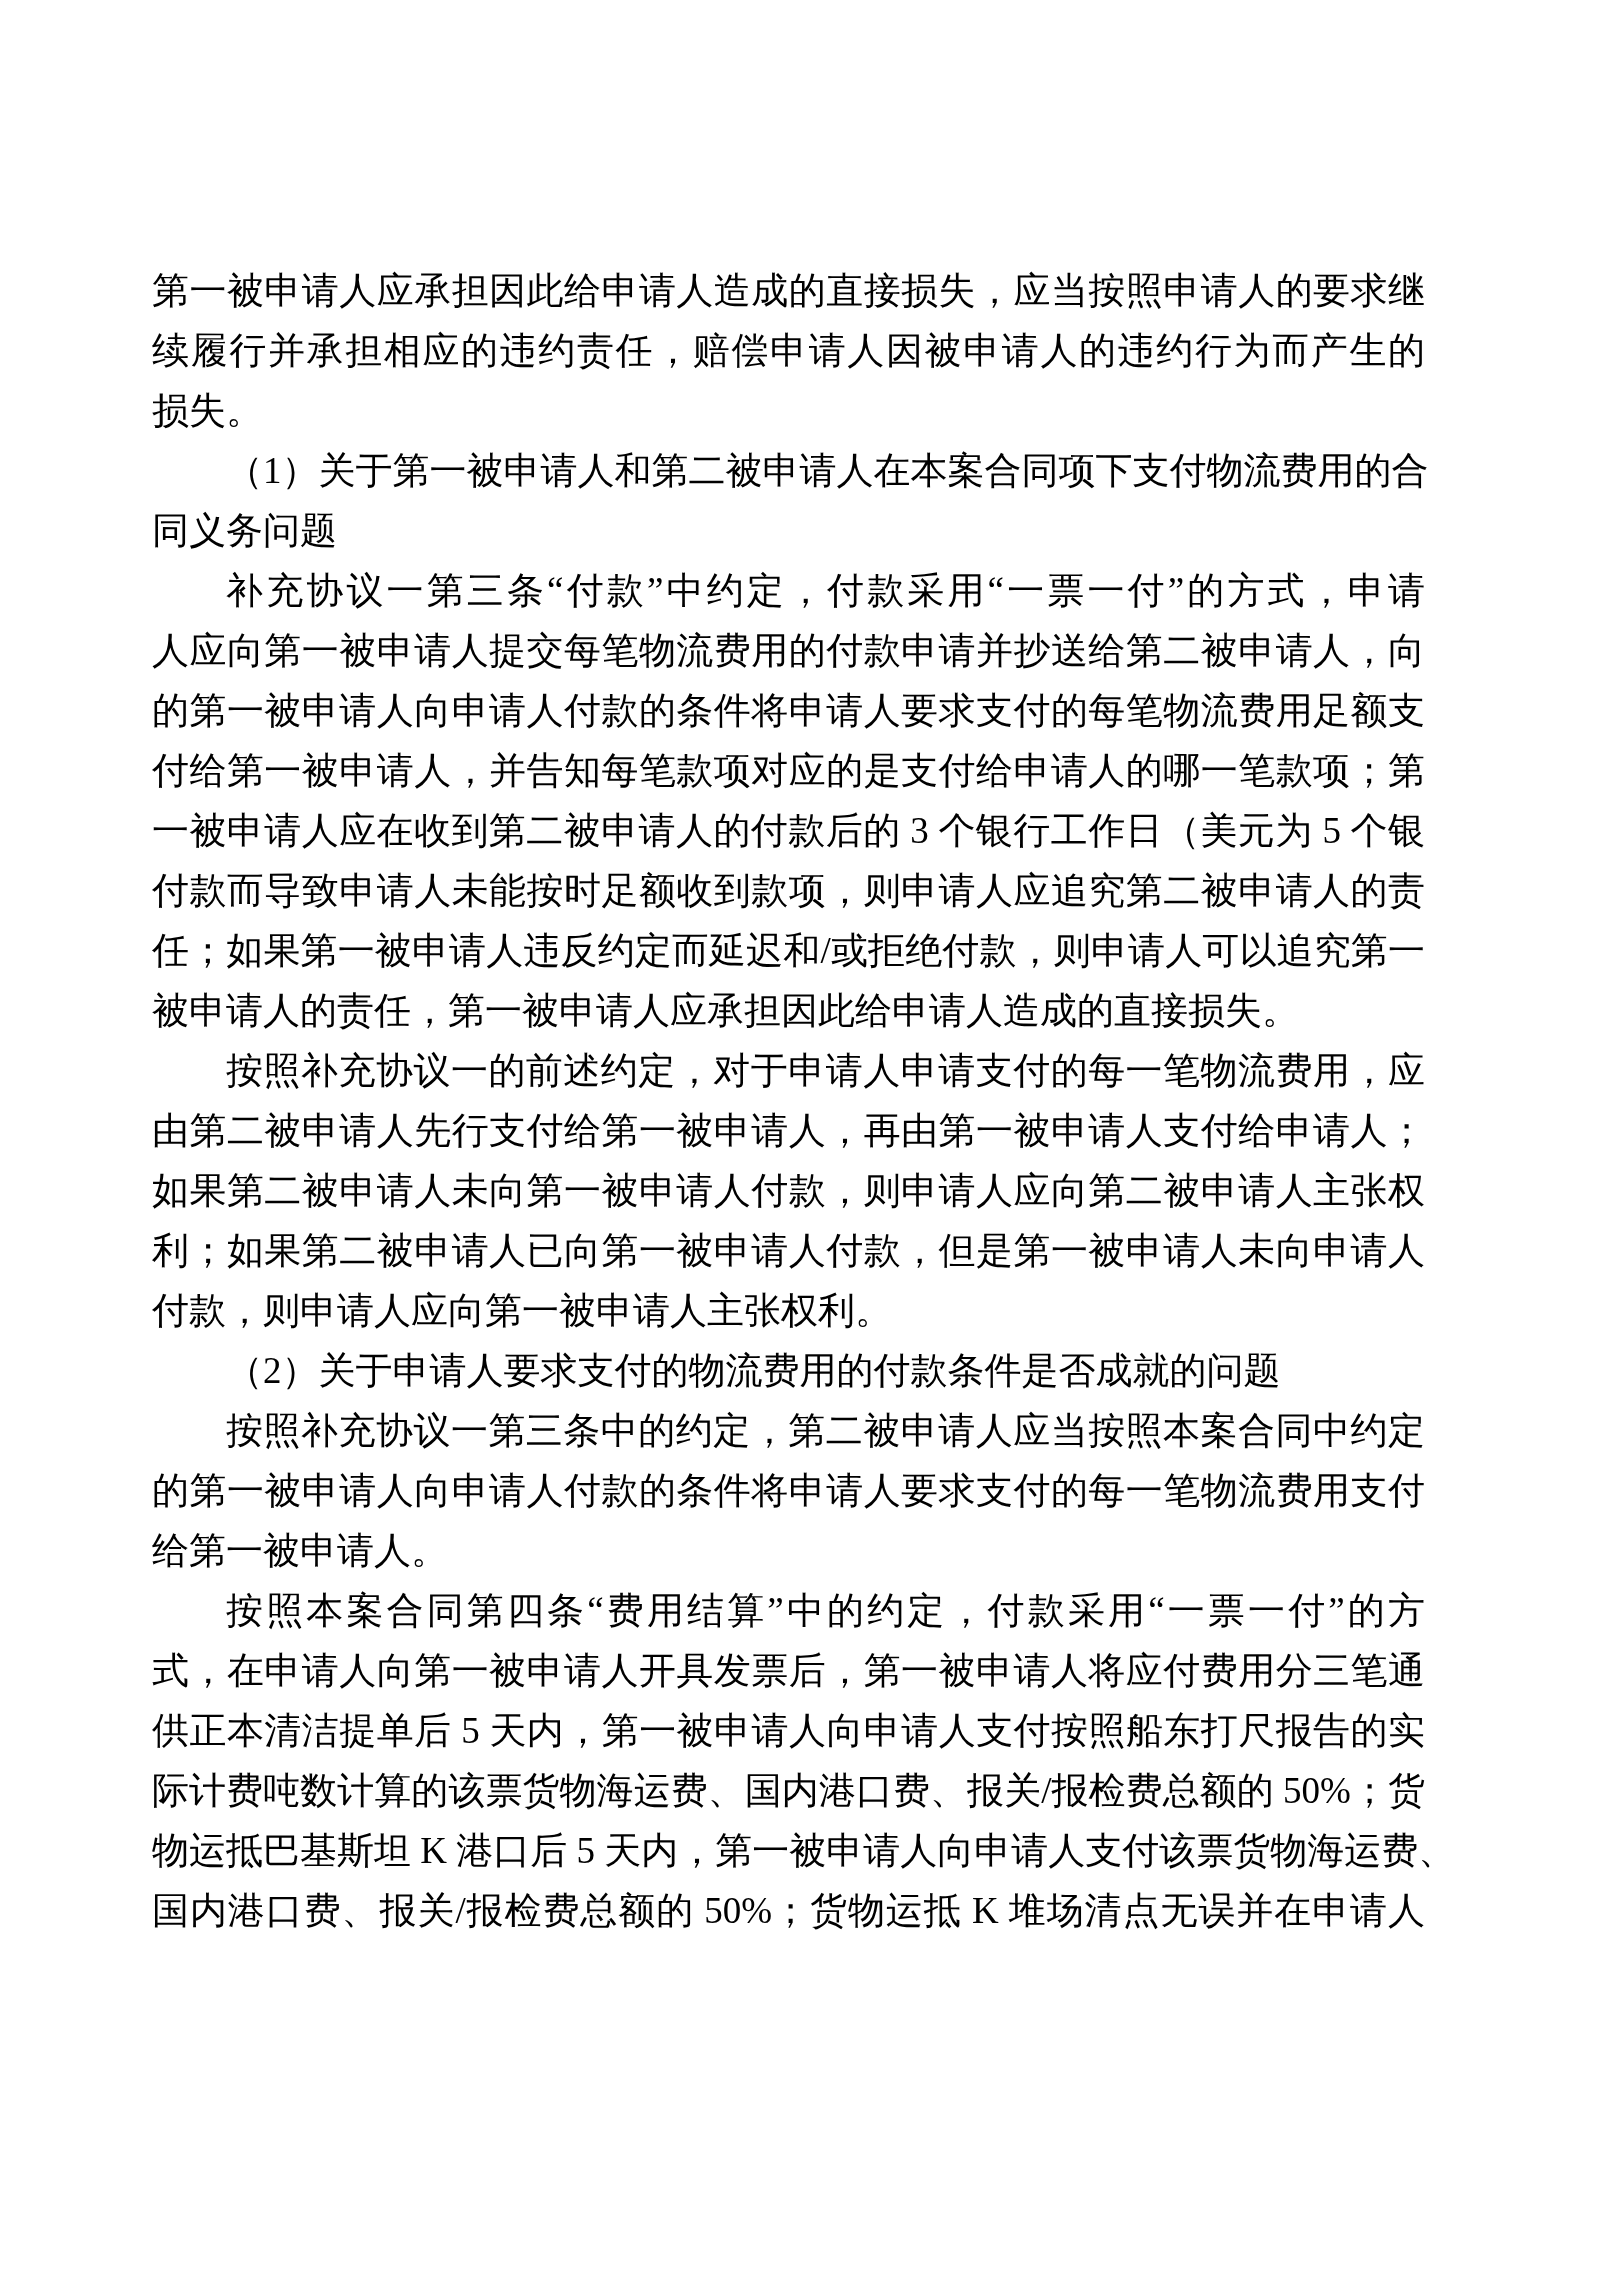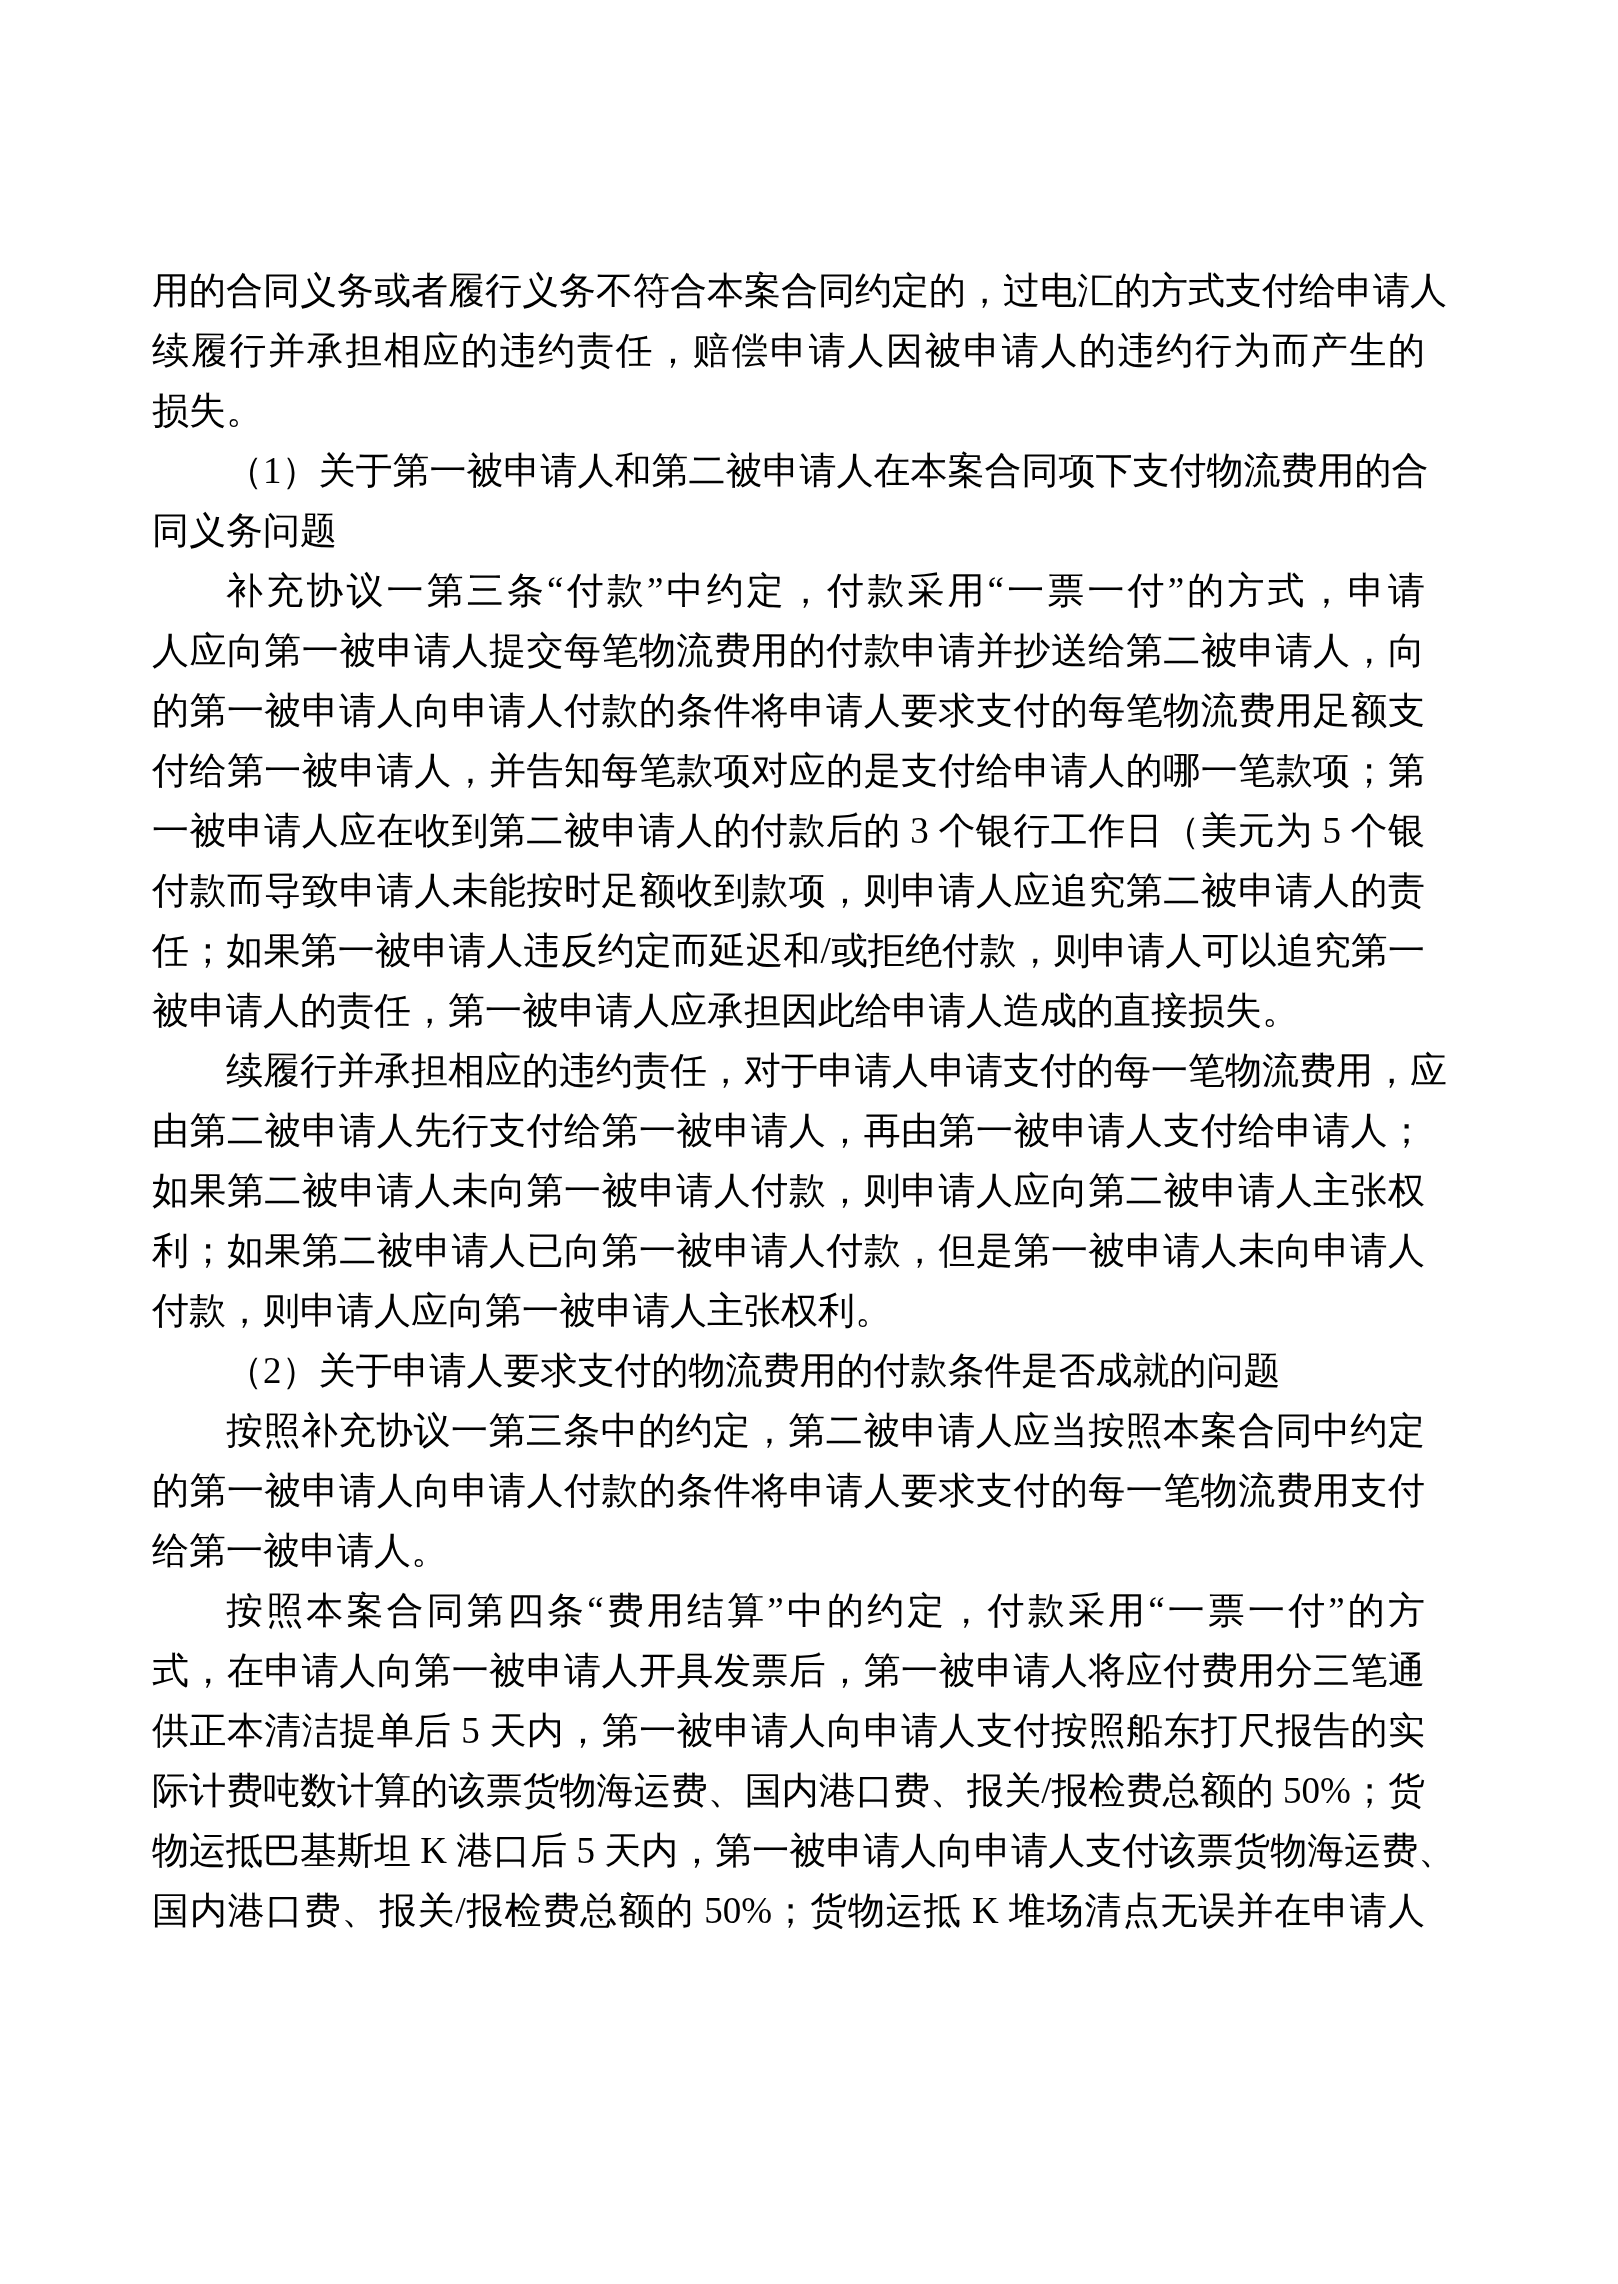"用的合同义务或者履行义务不符合本案合同约定的，过电汇的方式支付给申请人" div.line { text: 用的合同义务或者履行义务不符合本案合同约定的，过电汇的方式支付给申请人 -> 第一被申请人应承担因此给申请人造成的直接损失，应当按照申请人的要求继 }
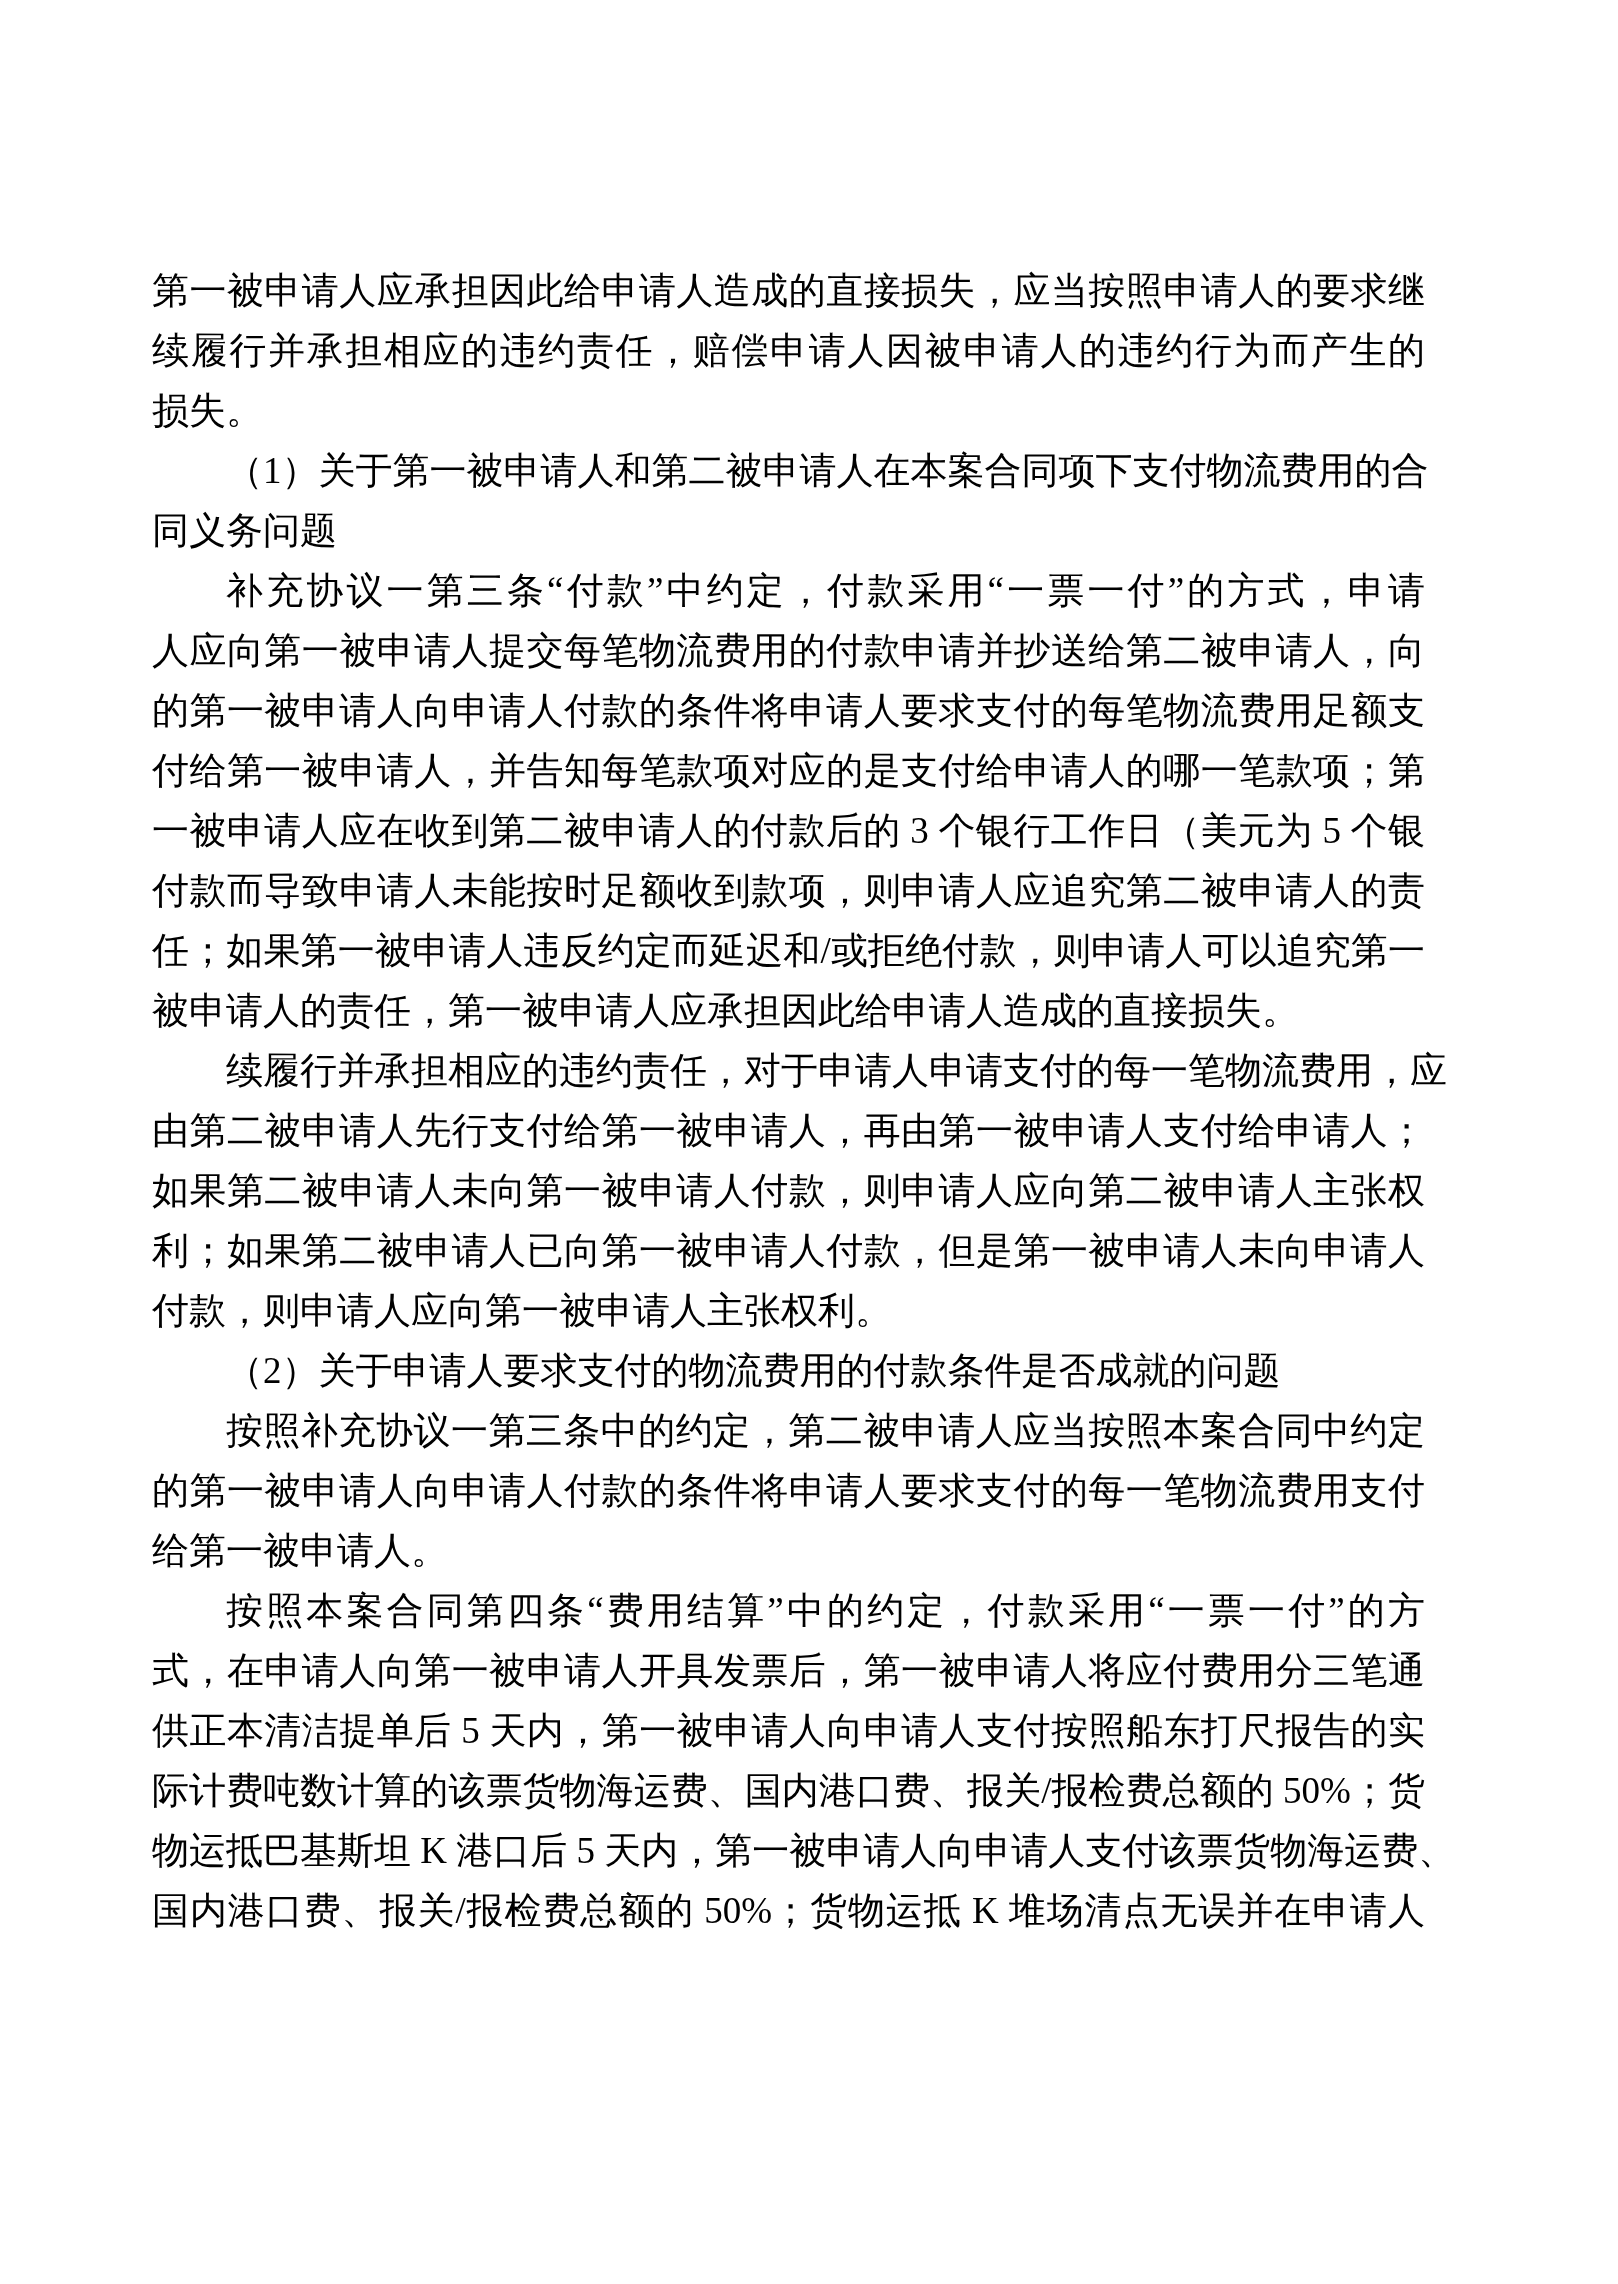"续履行并承担相应的违约责任，对于申请人申请支付的每一笔物流费用，应" div.line { text: 续履行并承担相应的违约责任 -> 按照补充协议一的前述约定 }
